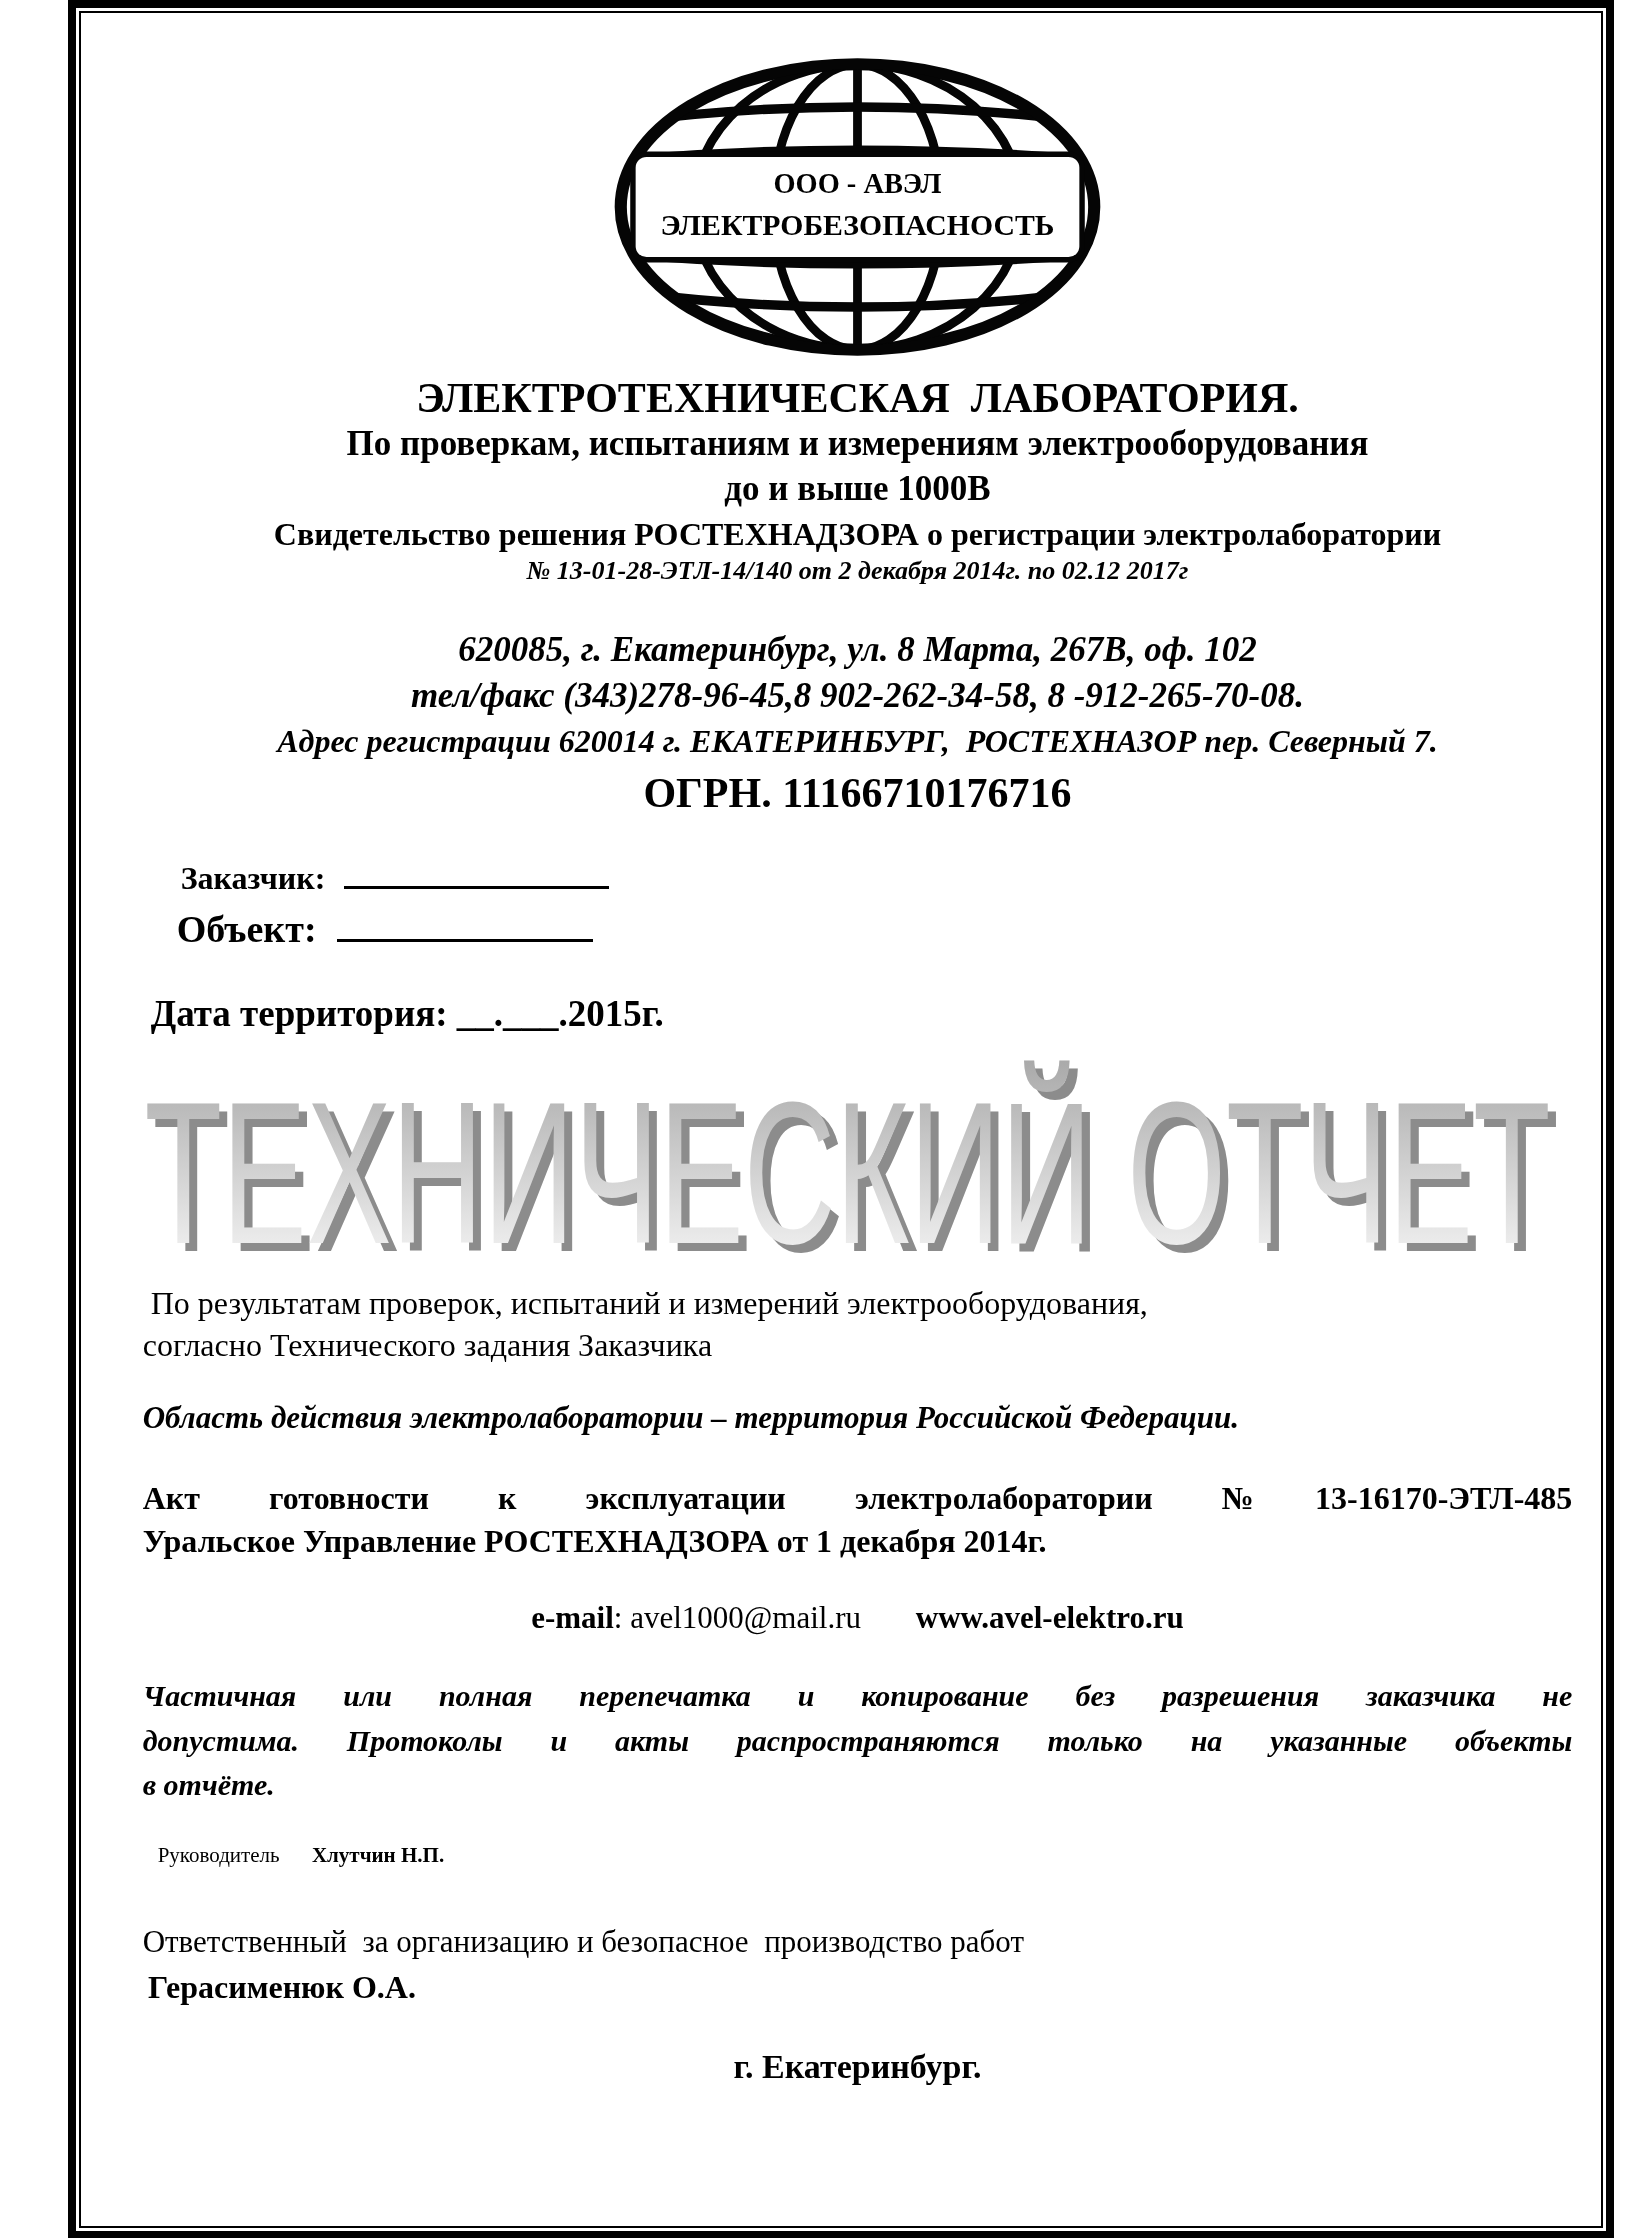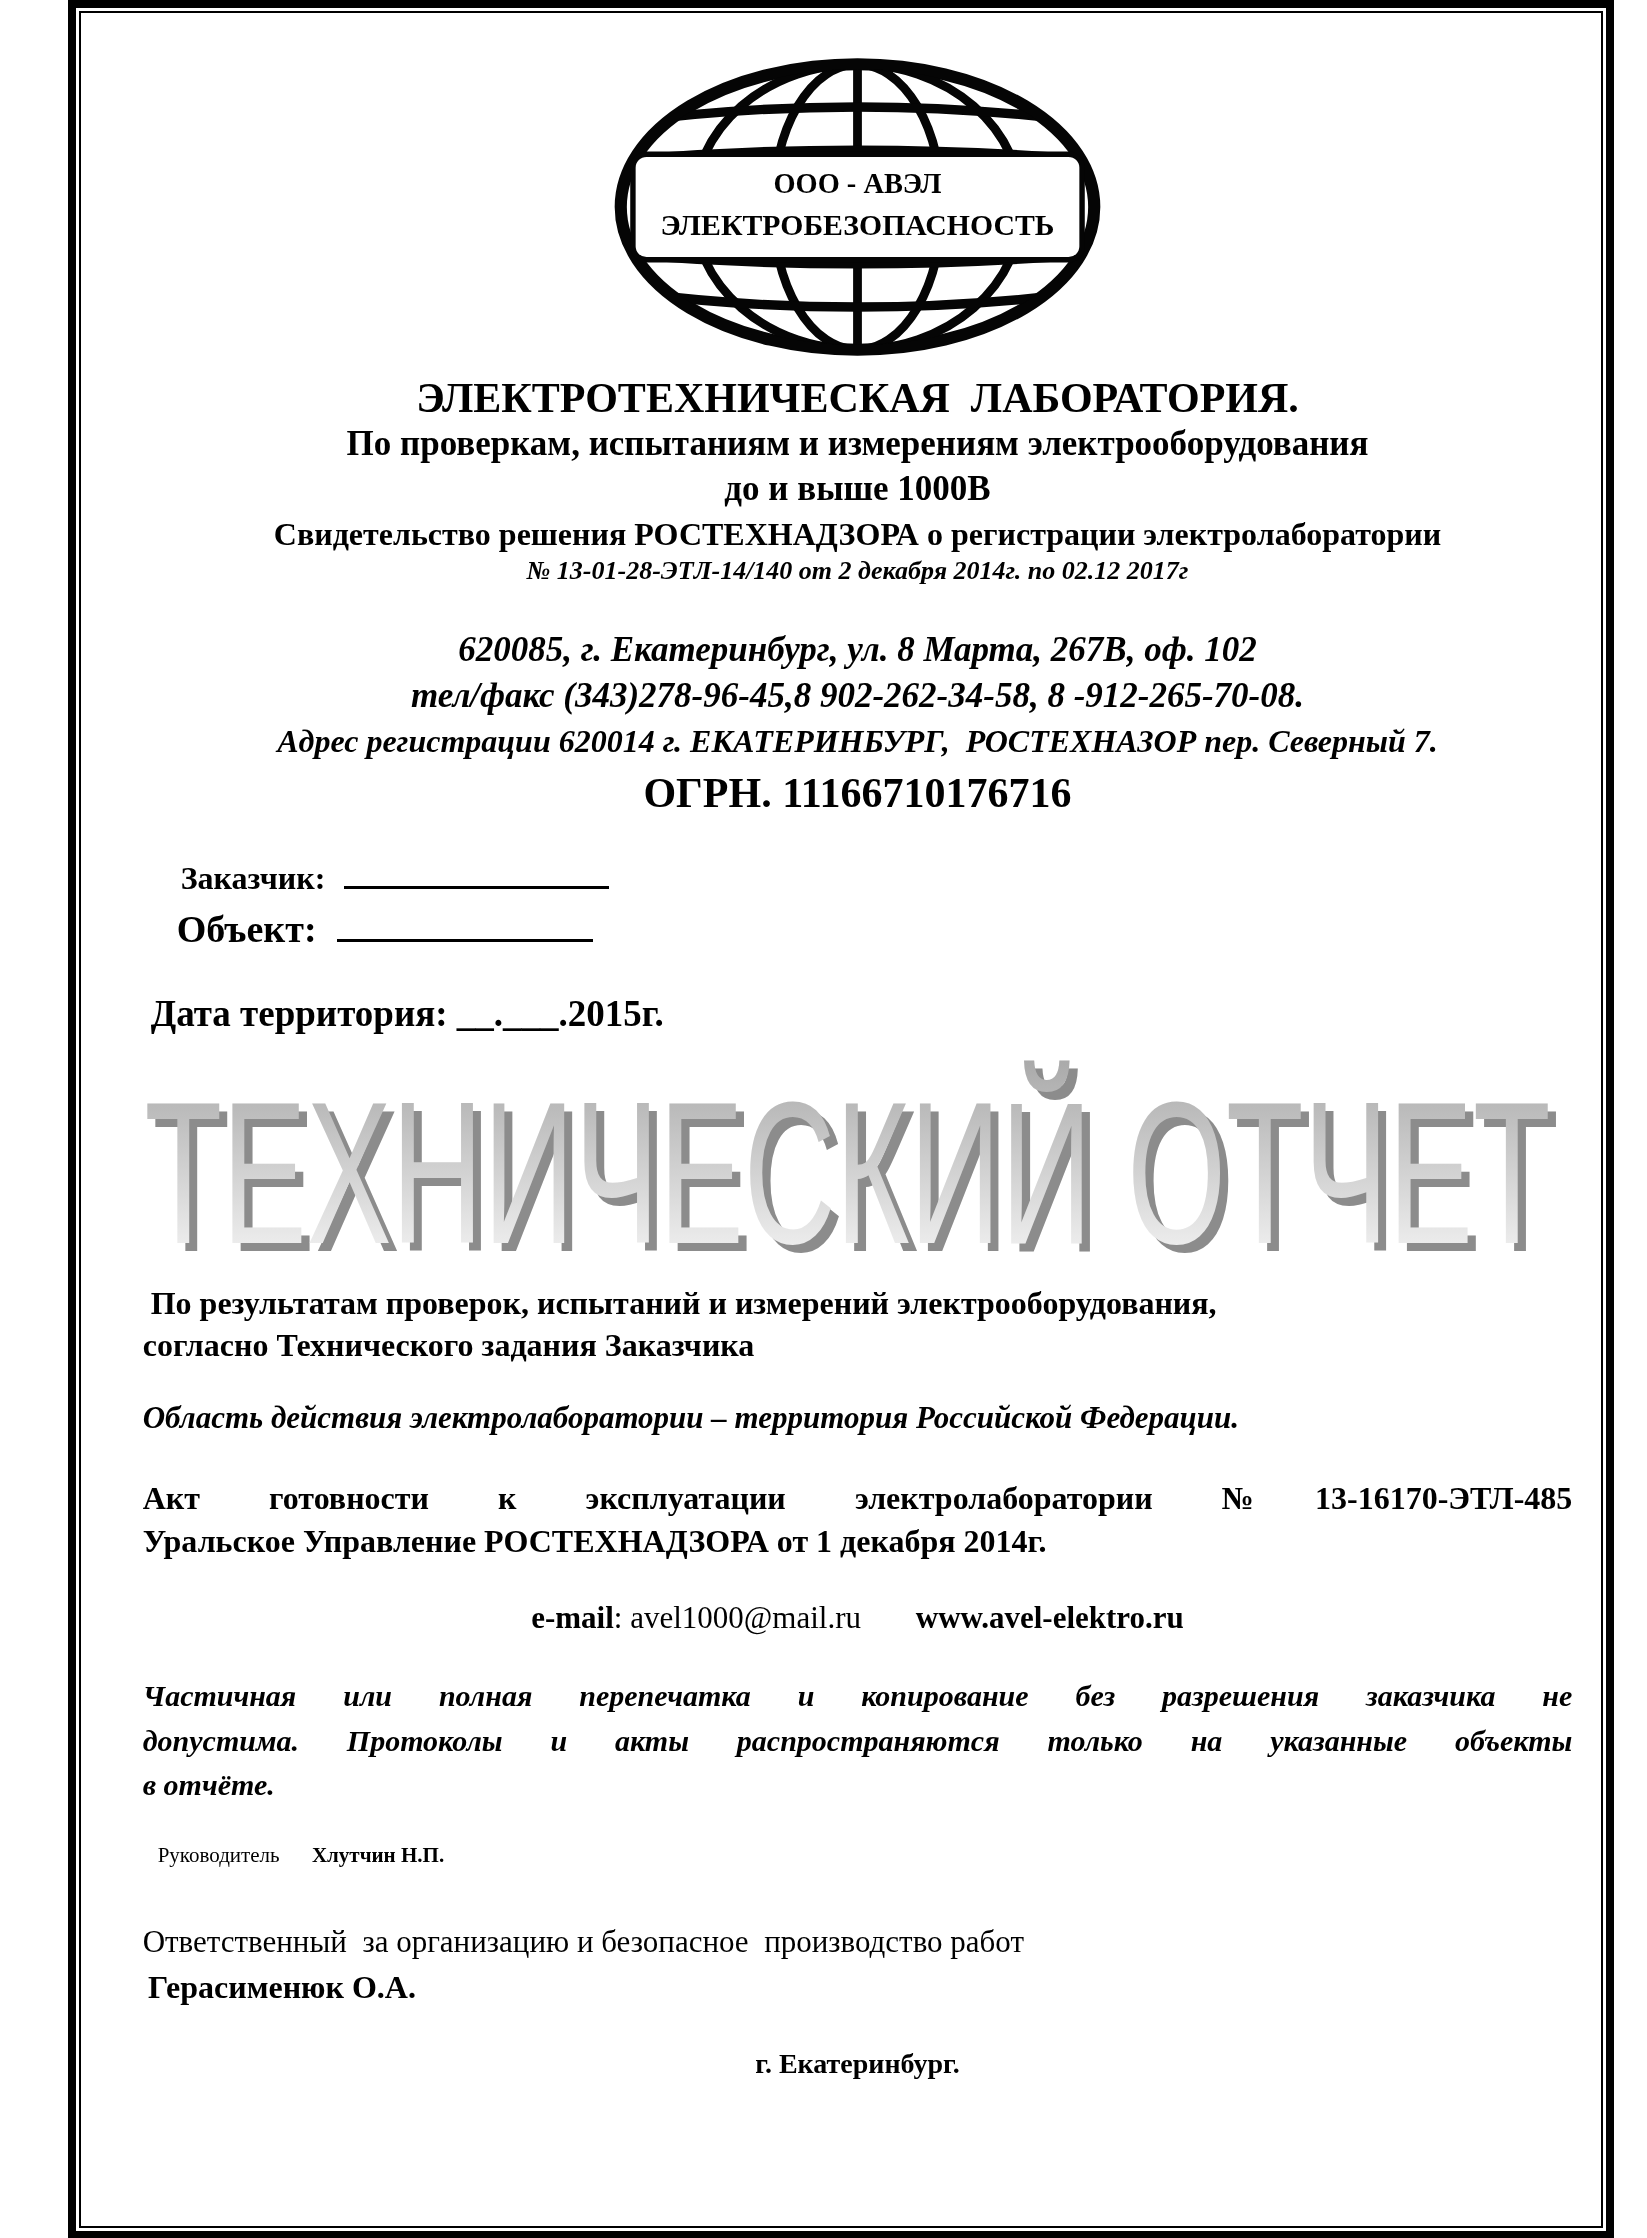"По результатам проверок, испытаний и" .summary { font-weight: bold -> normal }
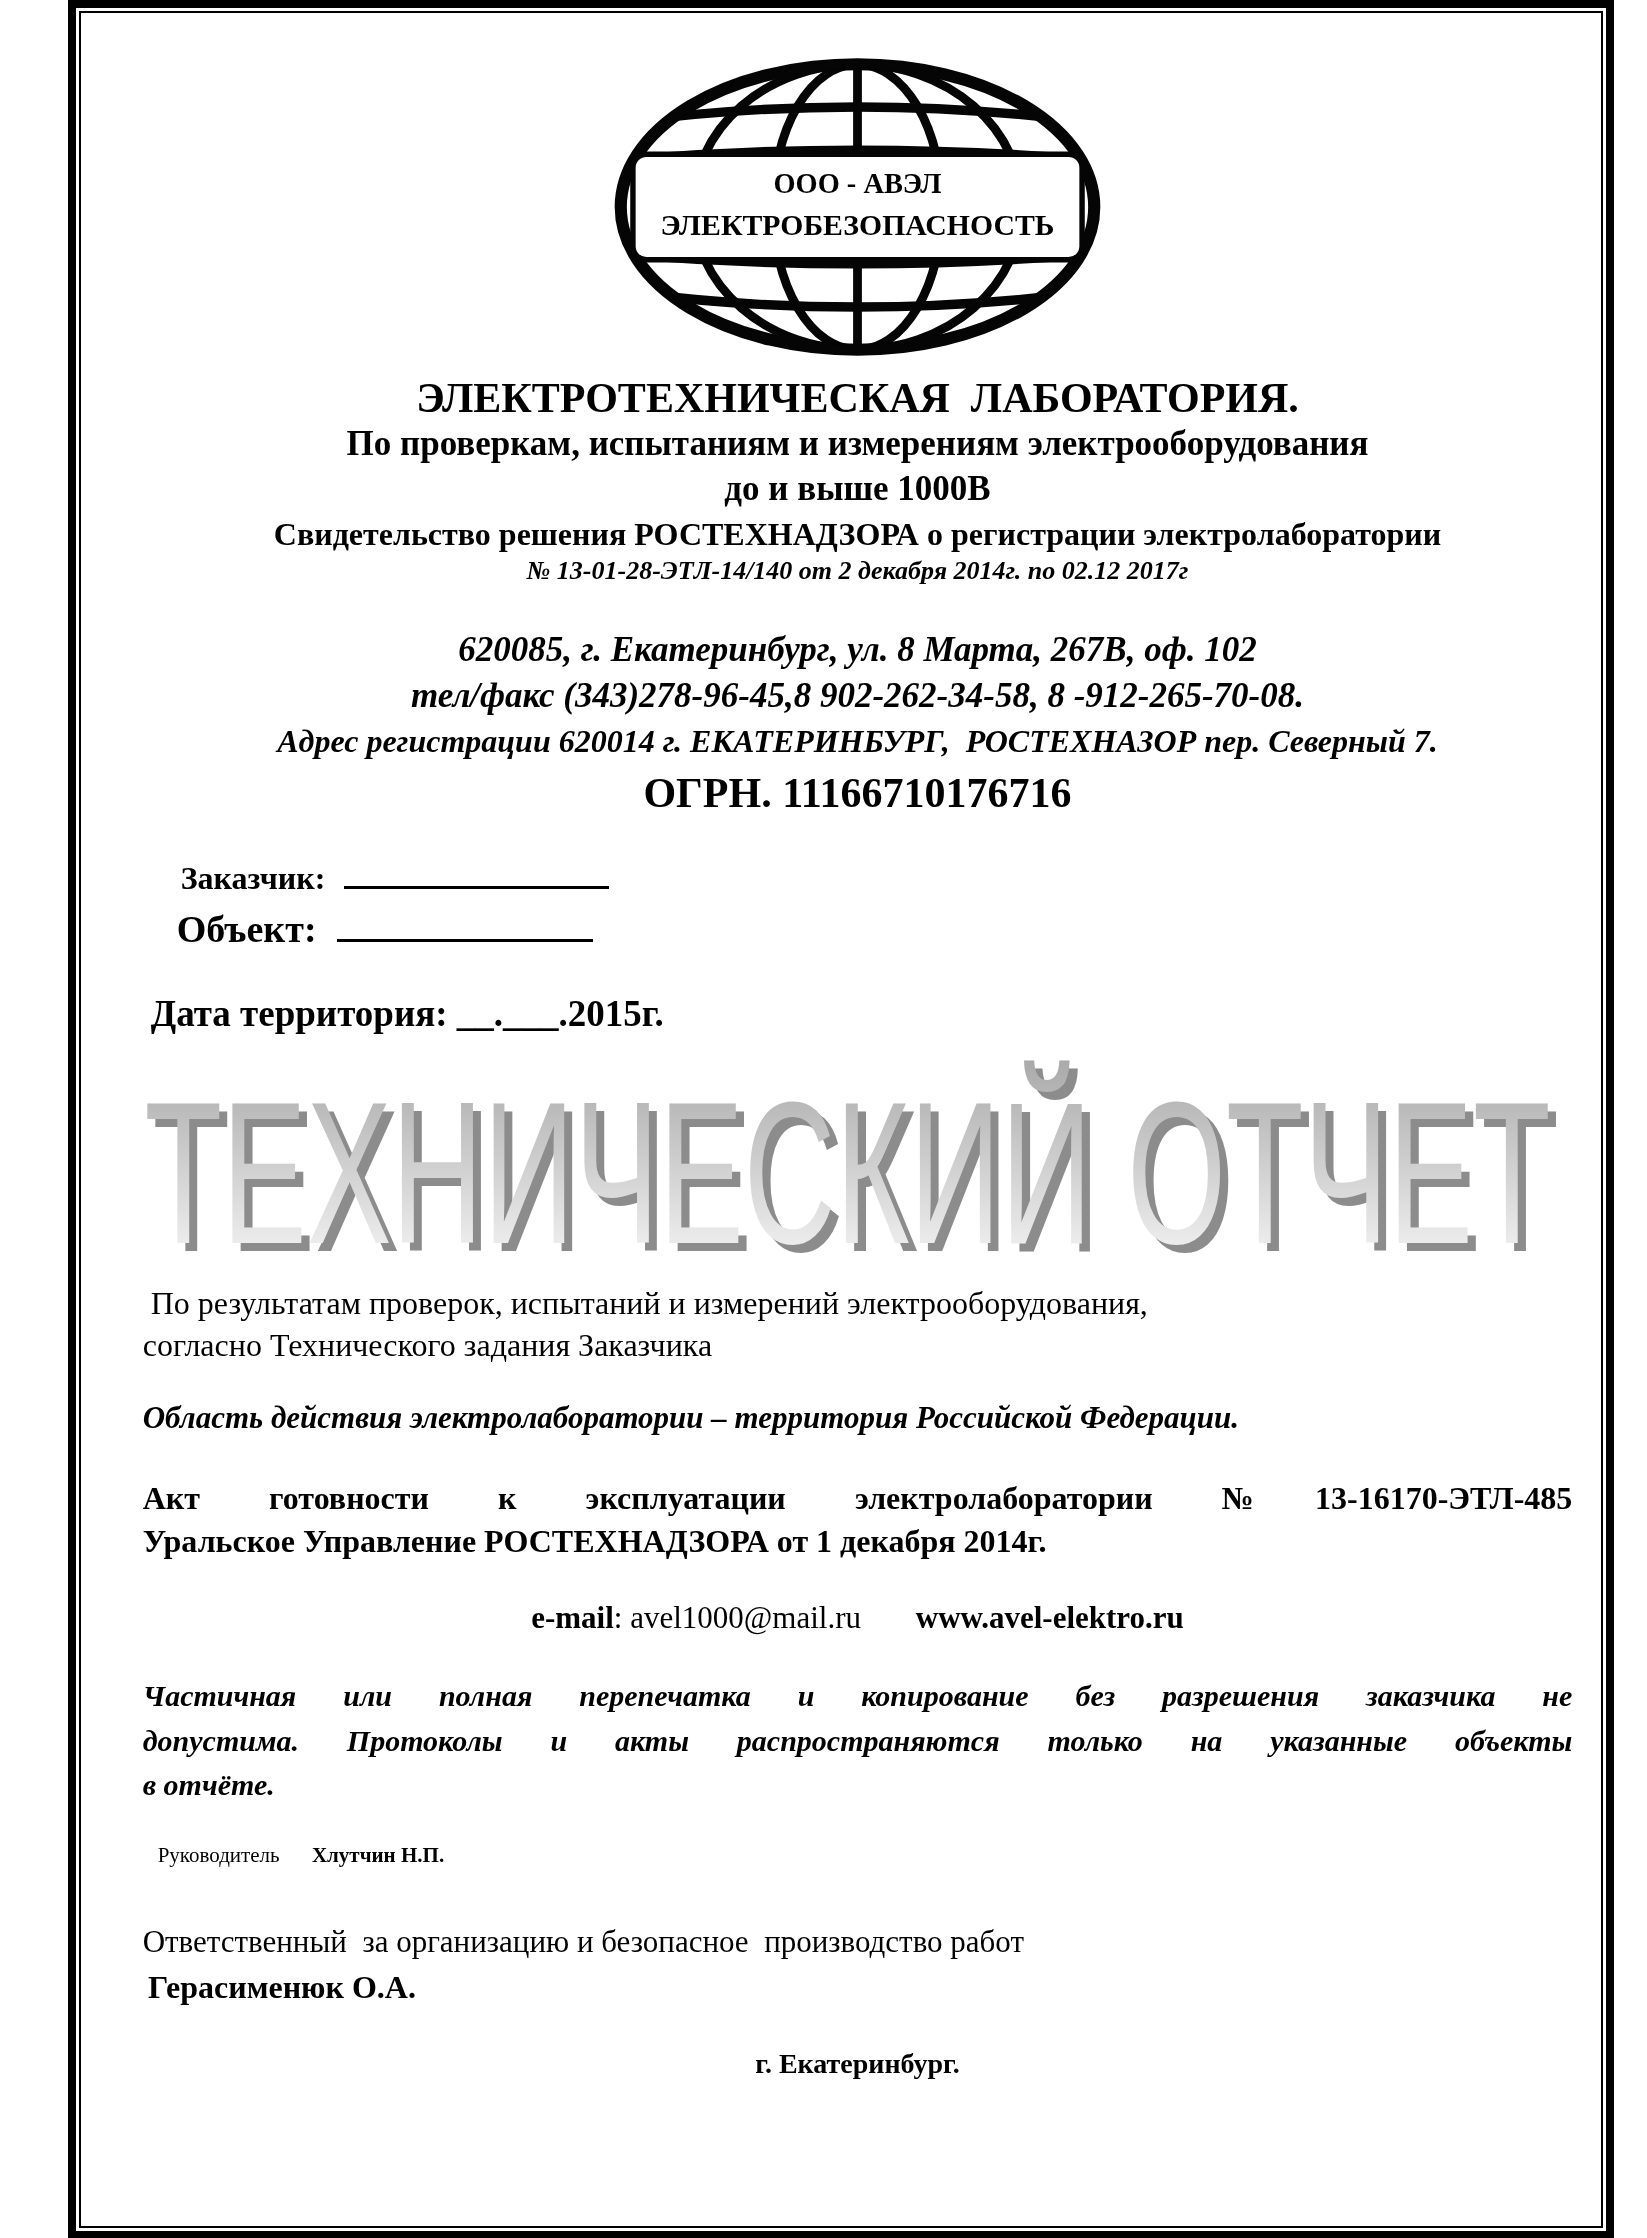"г. Екатеринбург." .city { font-size: 28px -> 34px }
